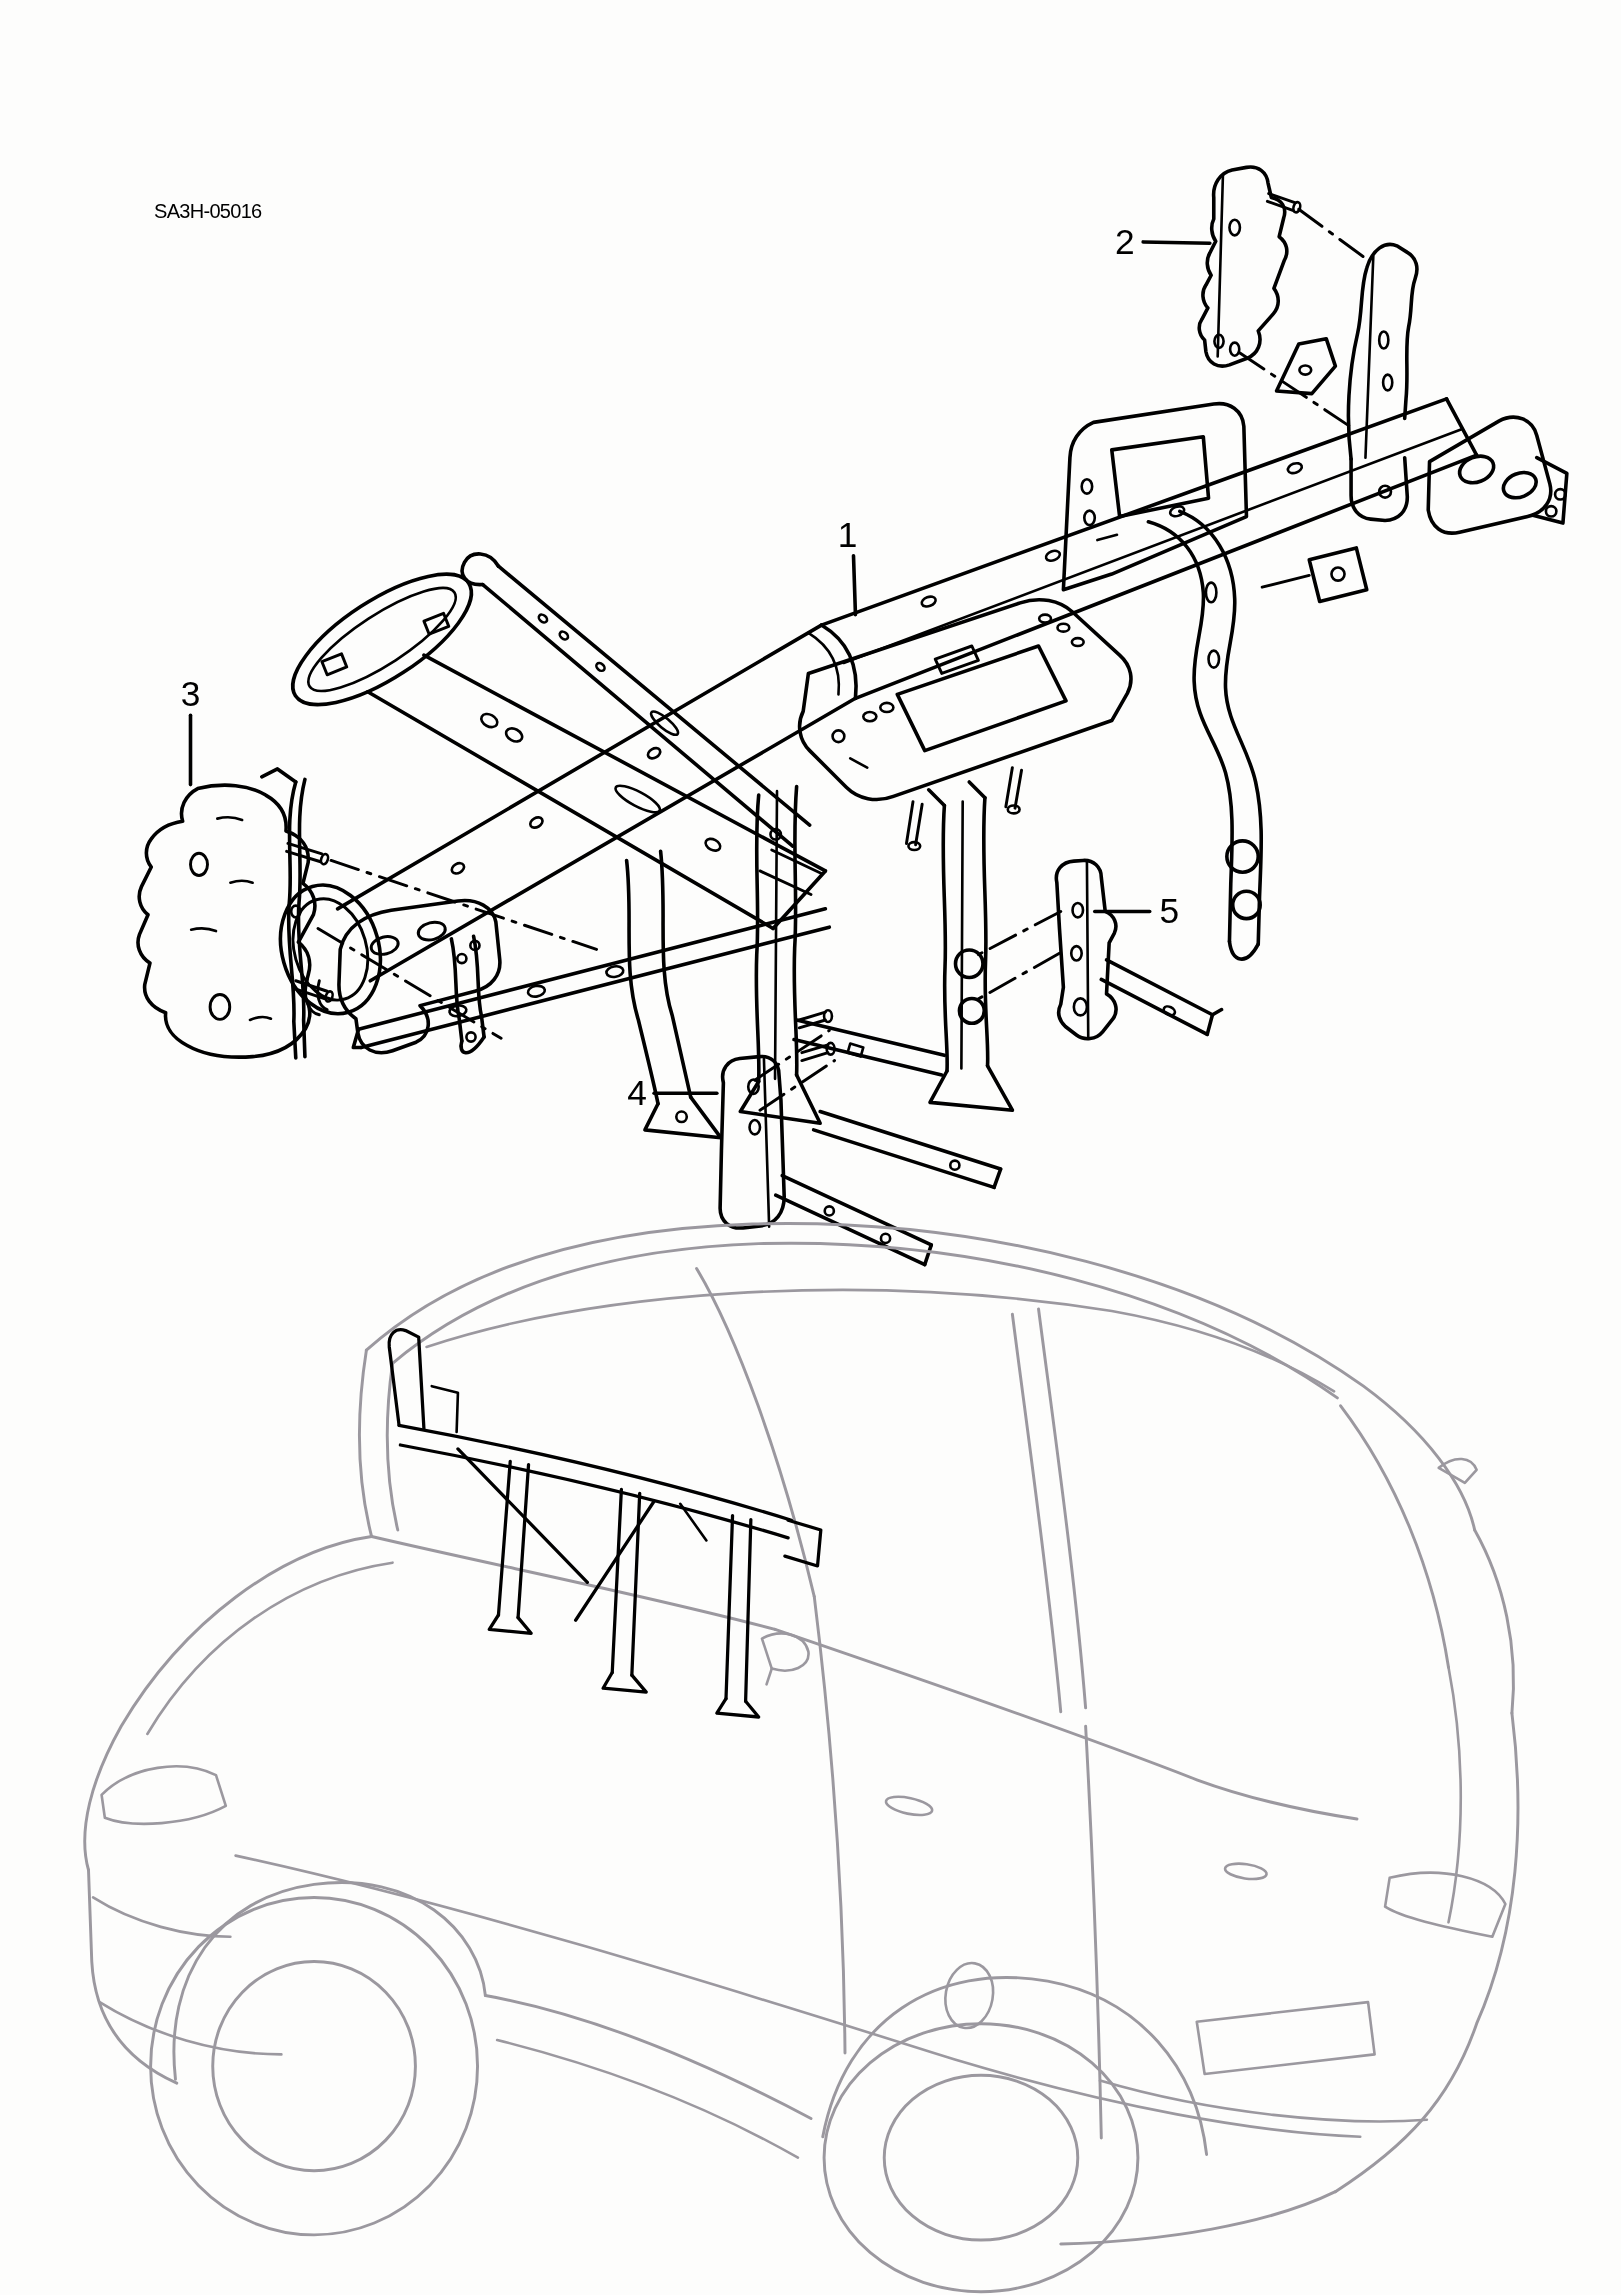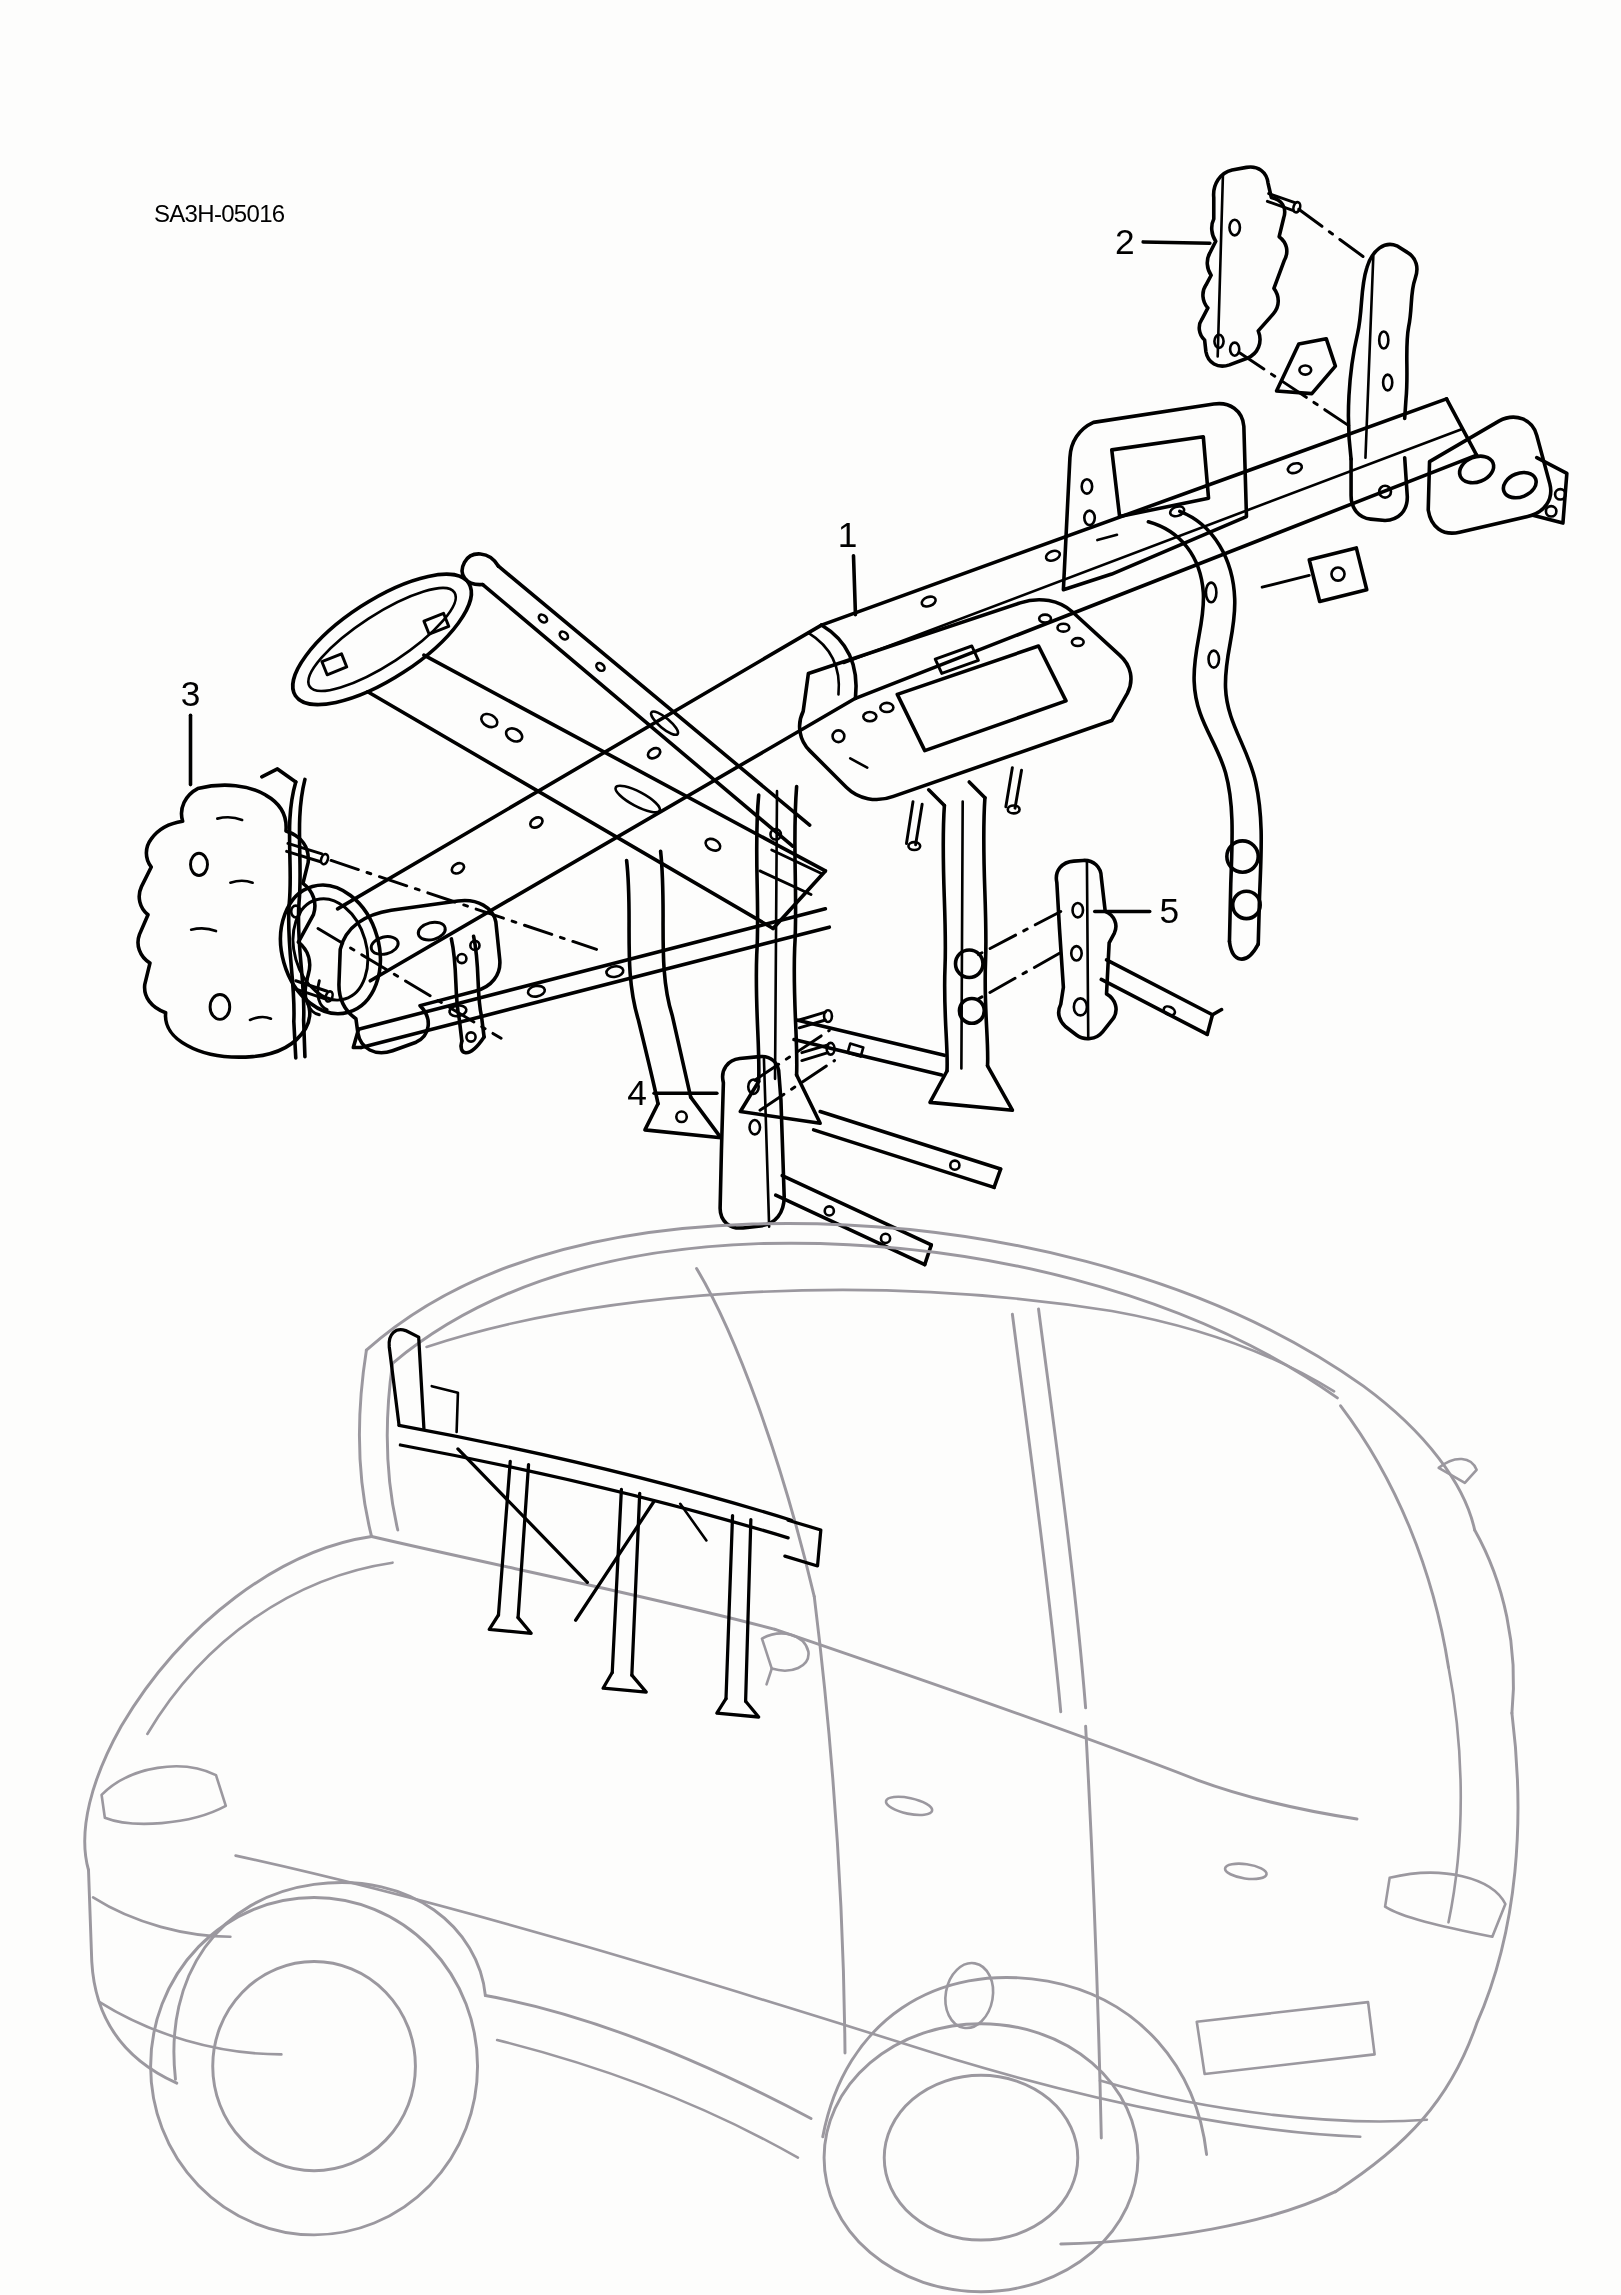"SA3H-05016" .diagram-code { font-size: 24px -> 20px }
